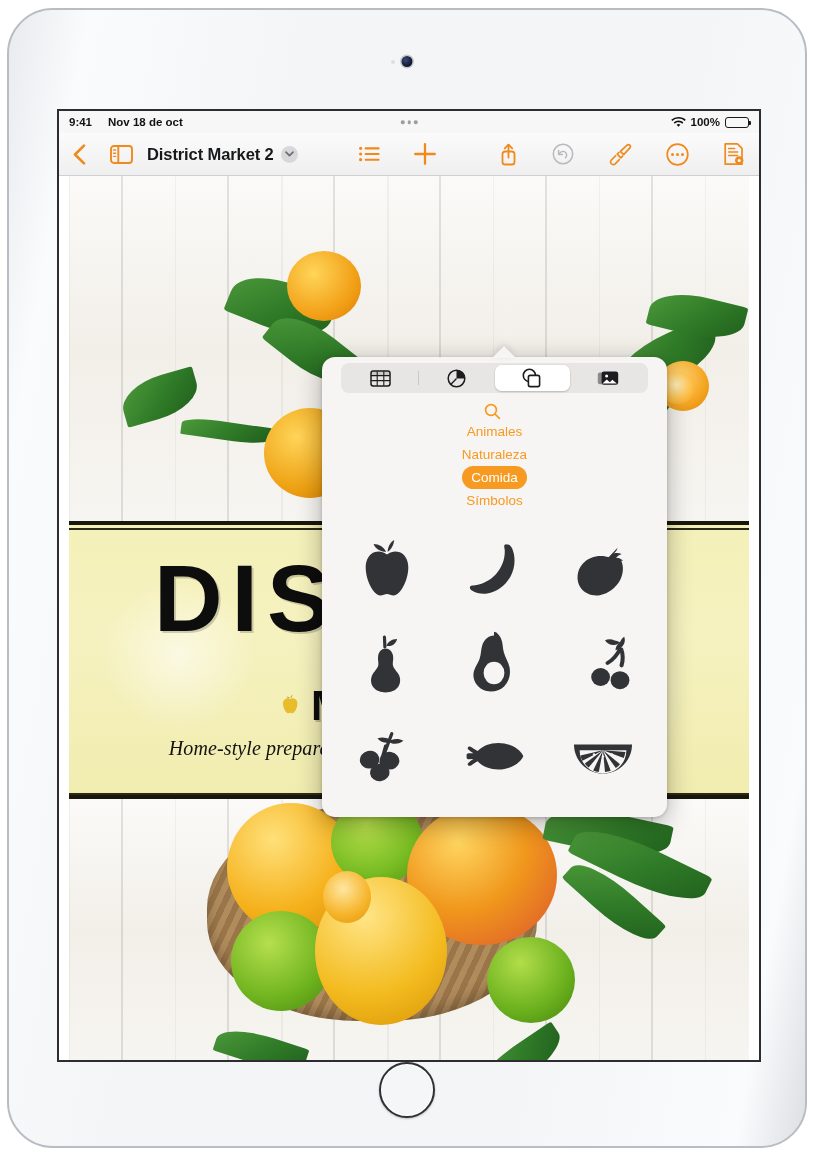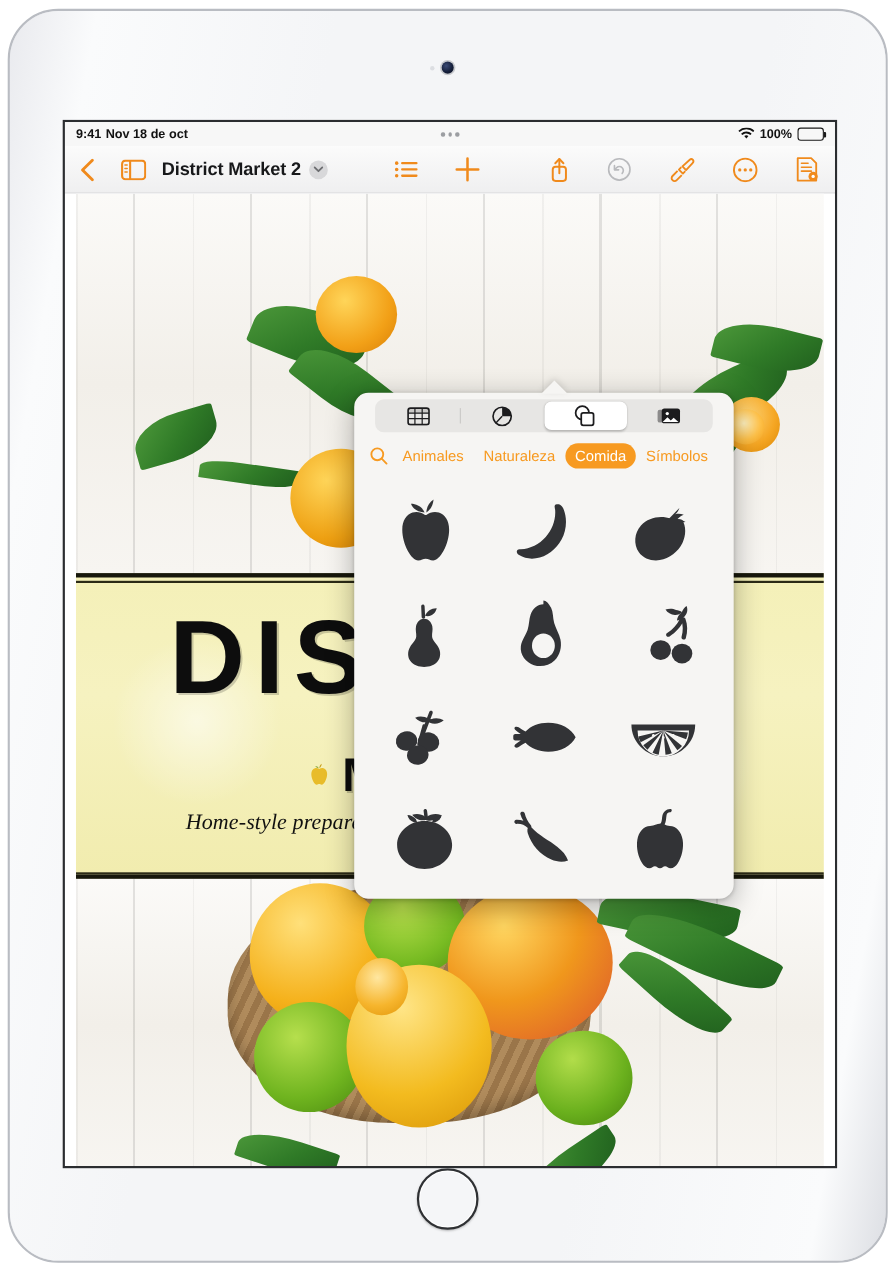"9:41" #status-left { gap: 4px -> 16px }
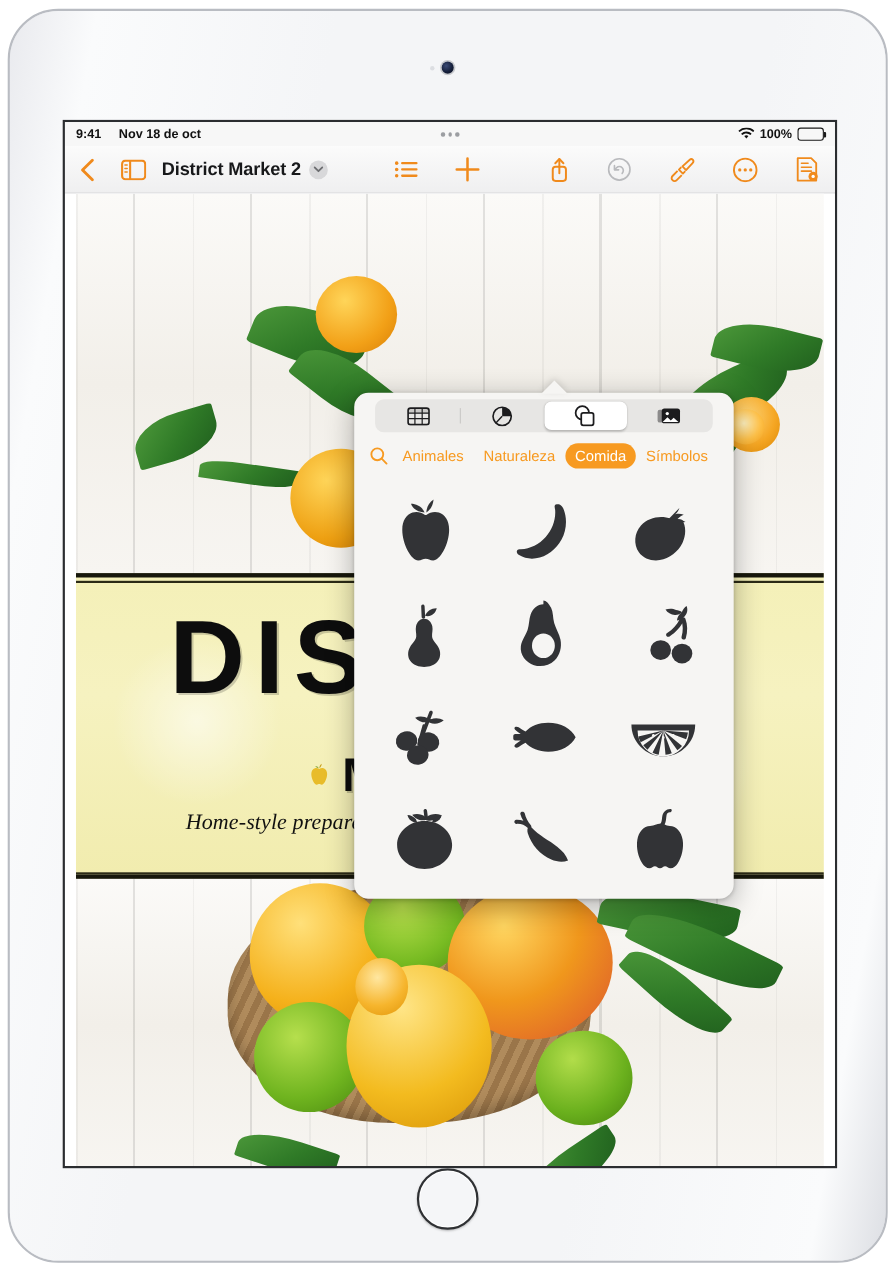"100%" #status-right { align-items: flex-start -> flex-end }
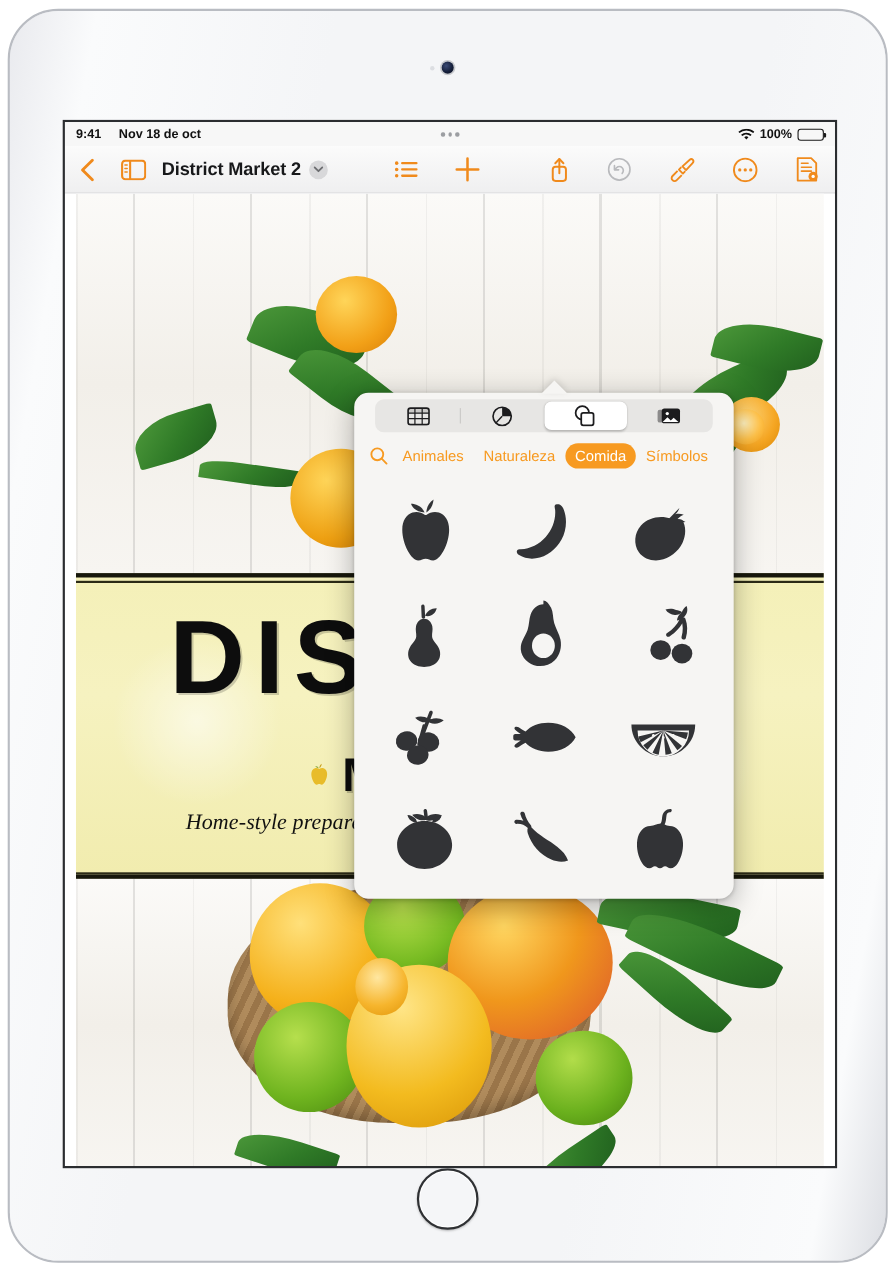"Animales" #cat-row { flex-direction: none -> column }
